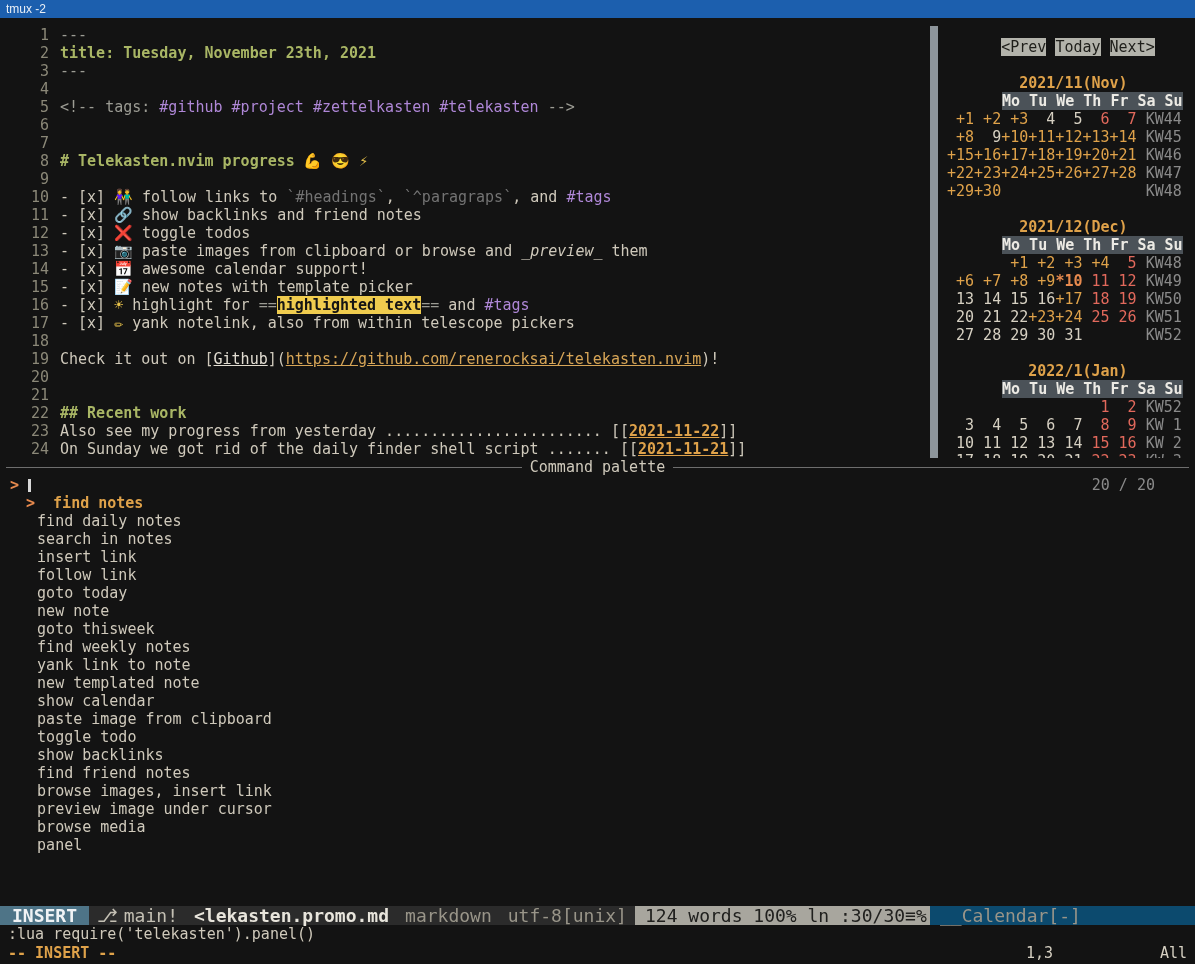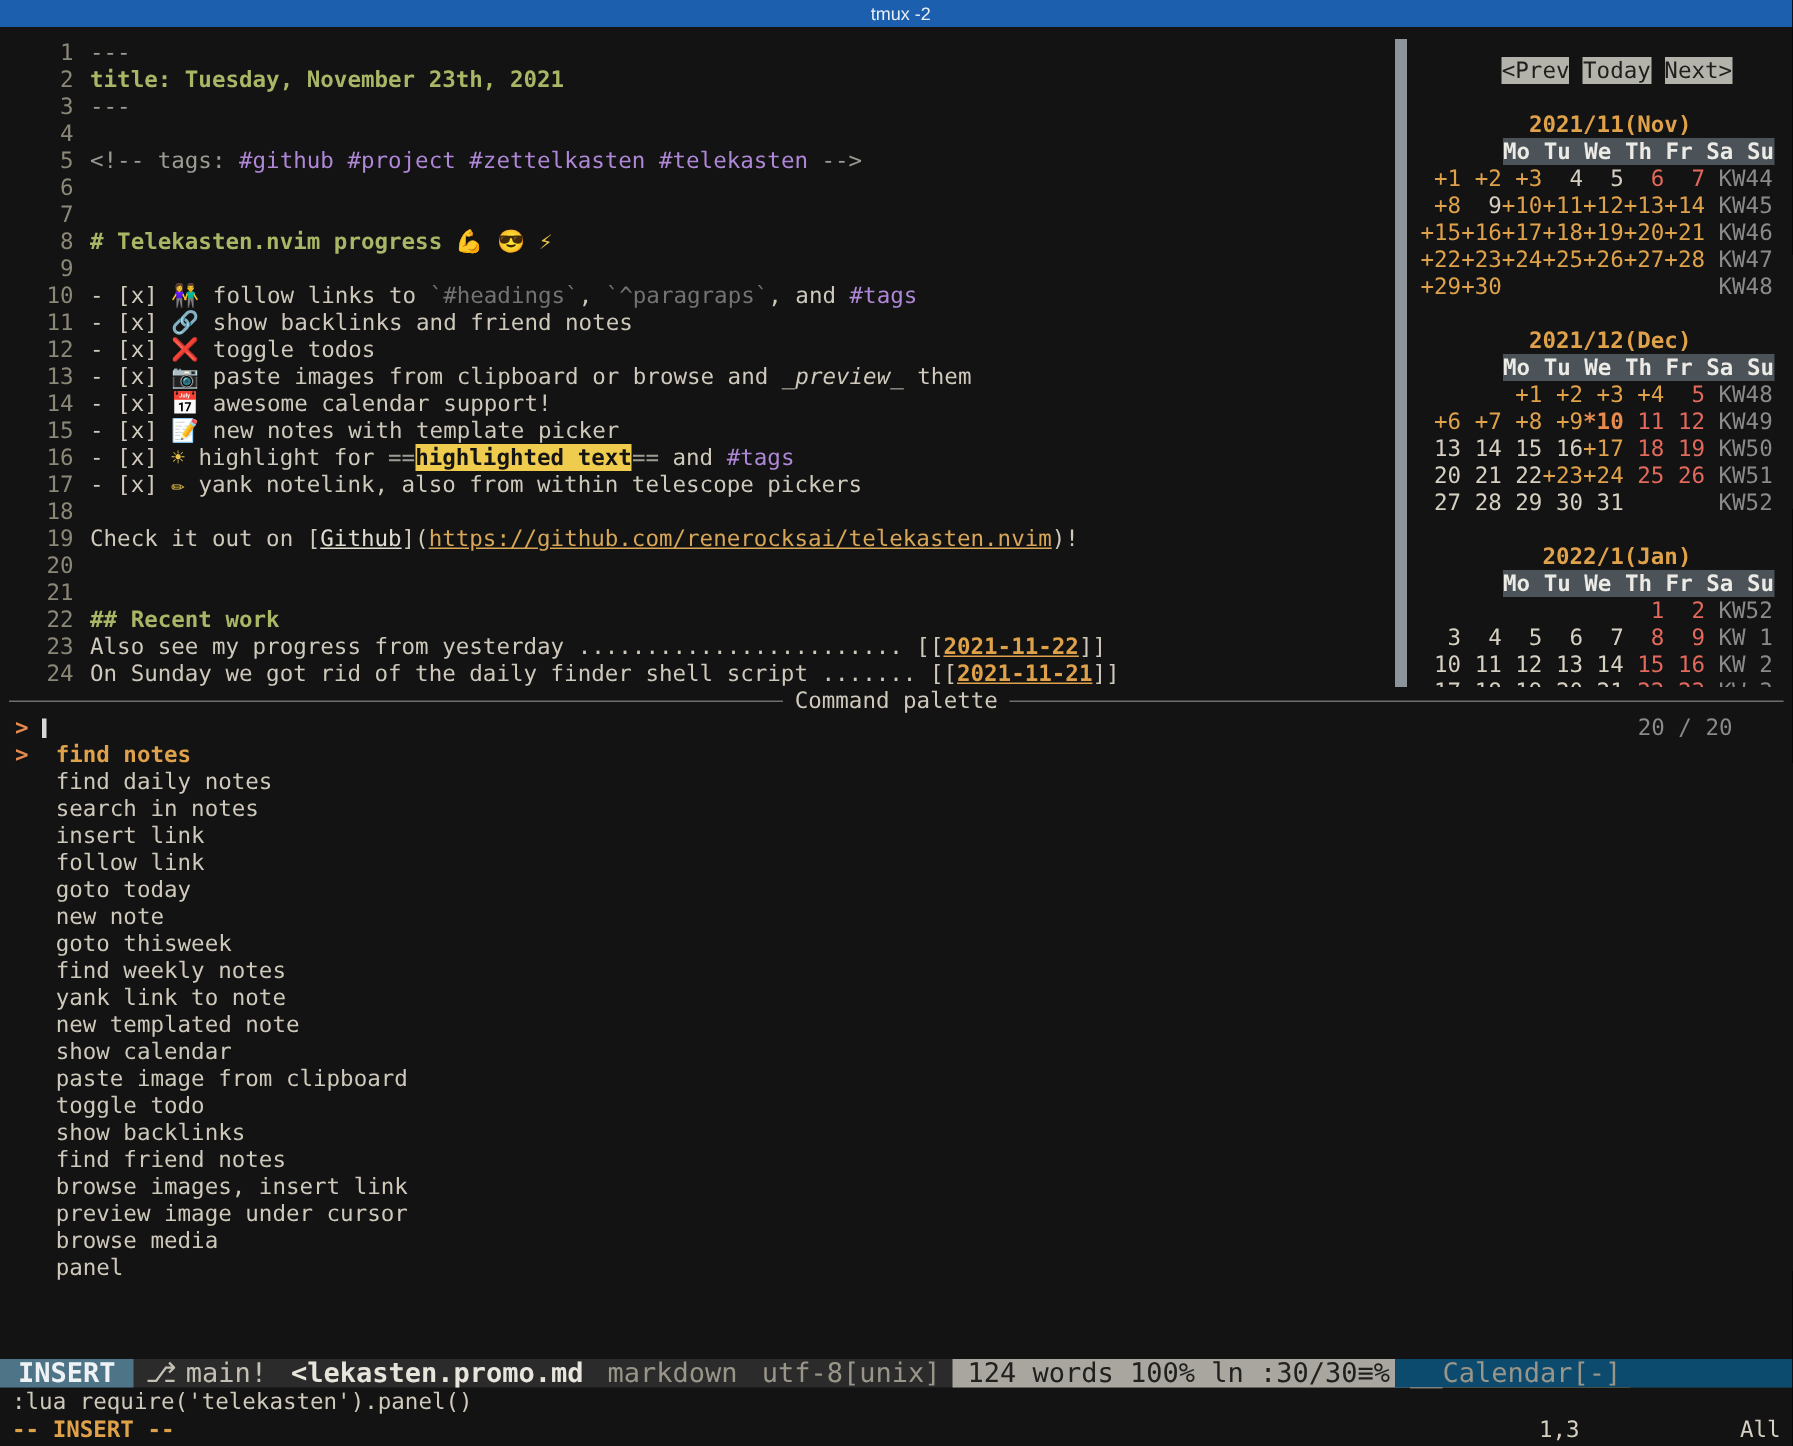"tmux -2" #titlebar { text-align: center -> none }
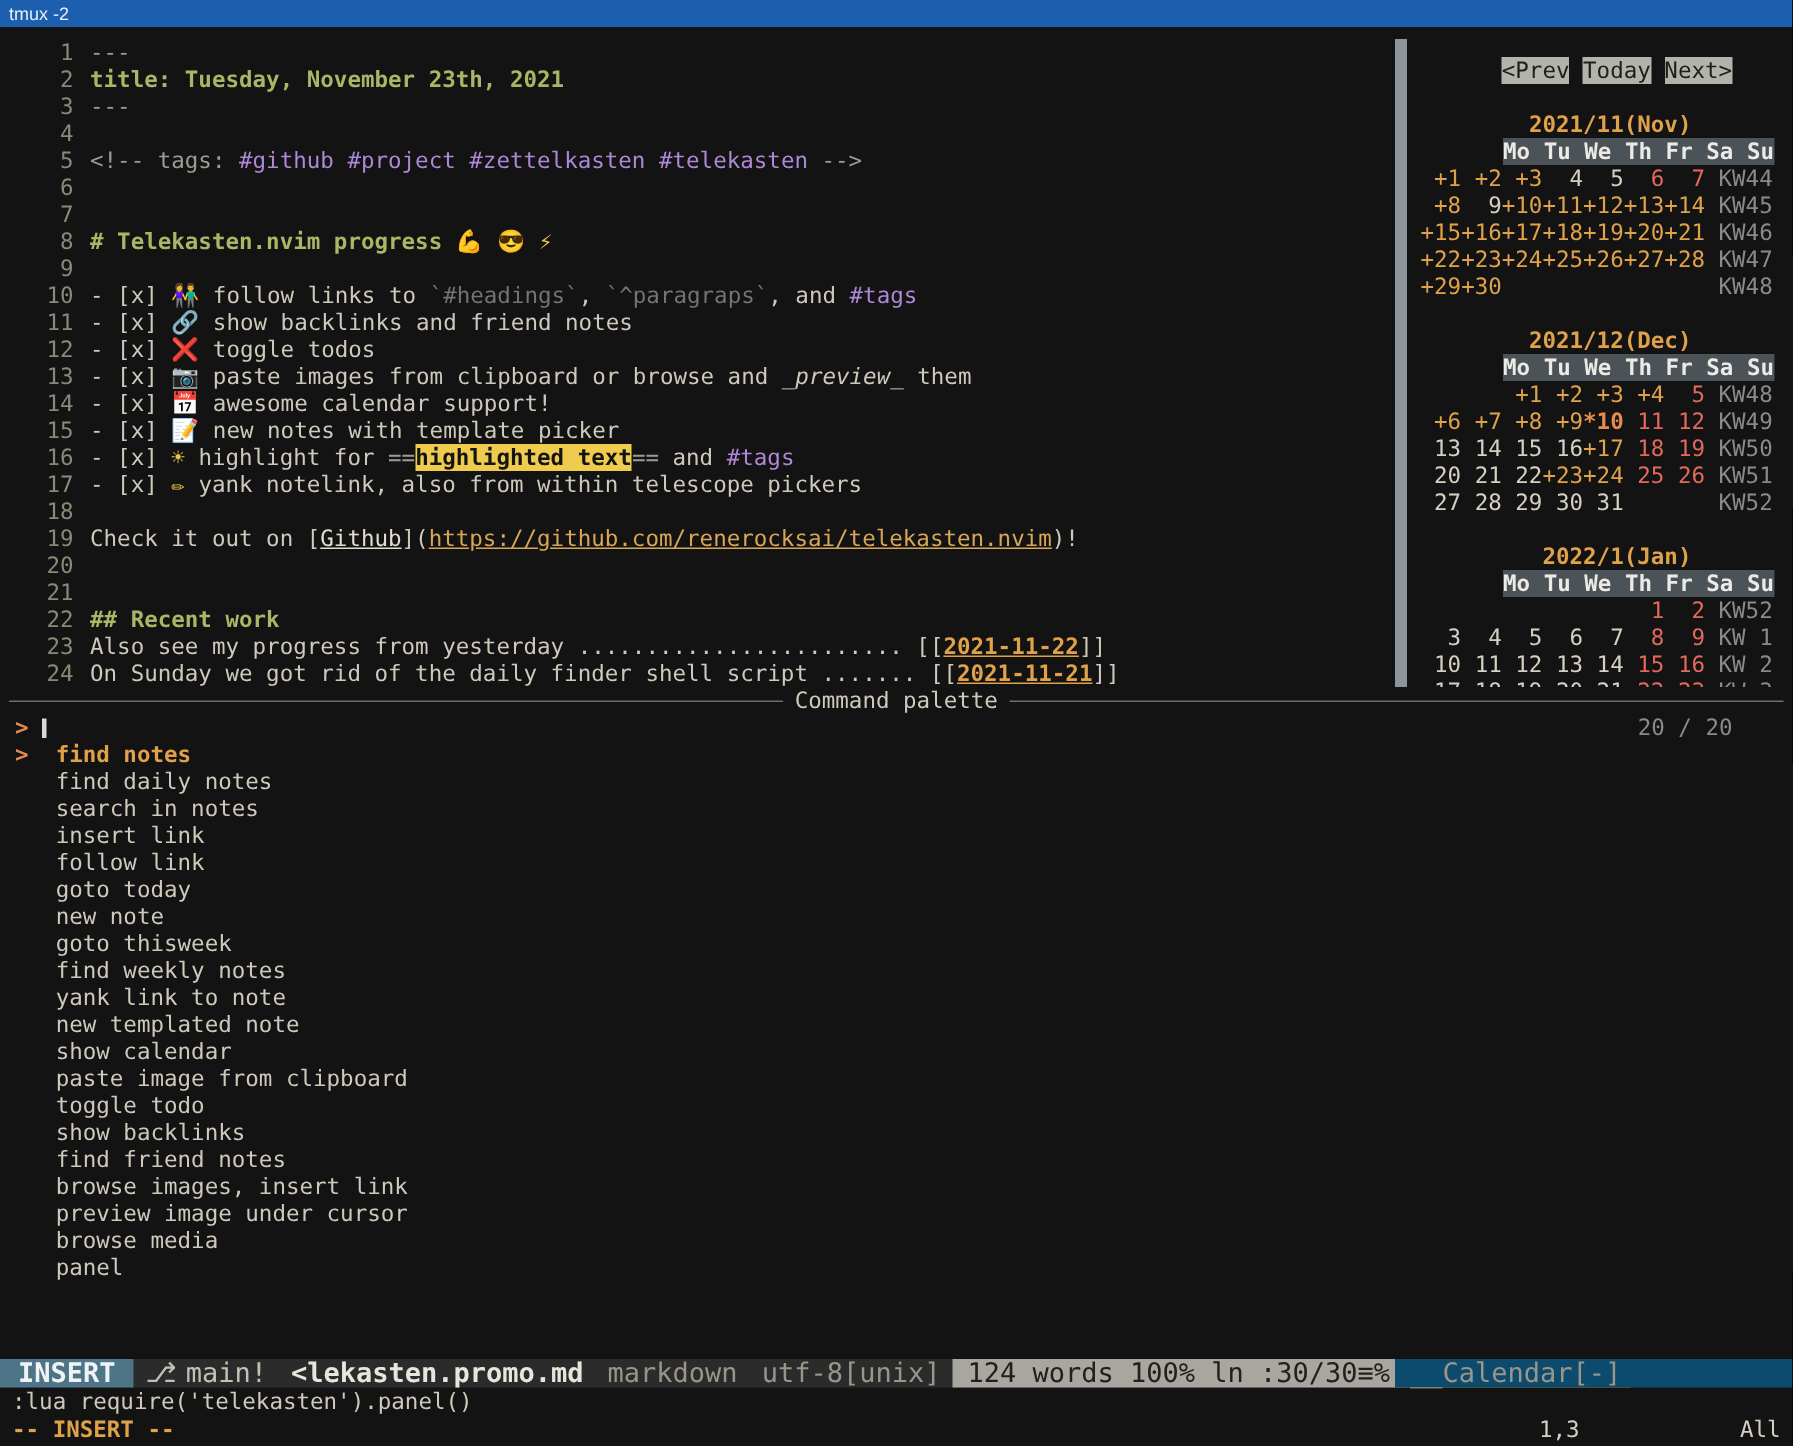"> find notes" .pal-selected { padding-left: 10px -> 26px }
